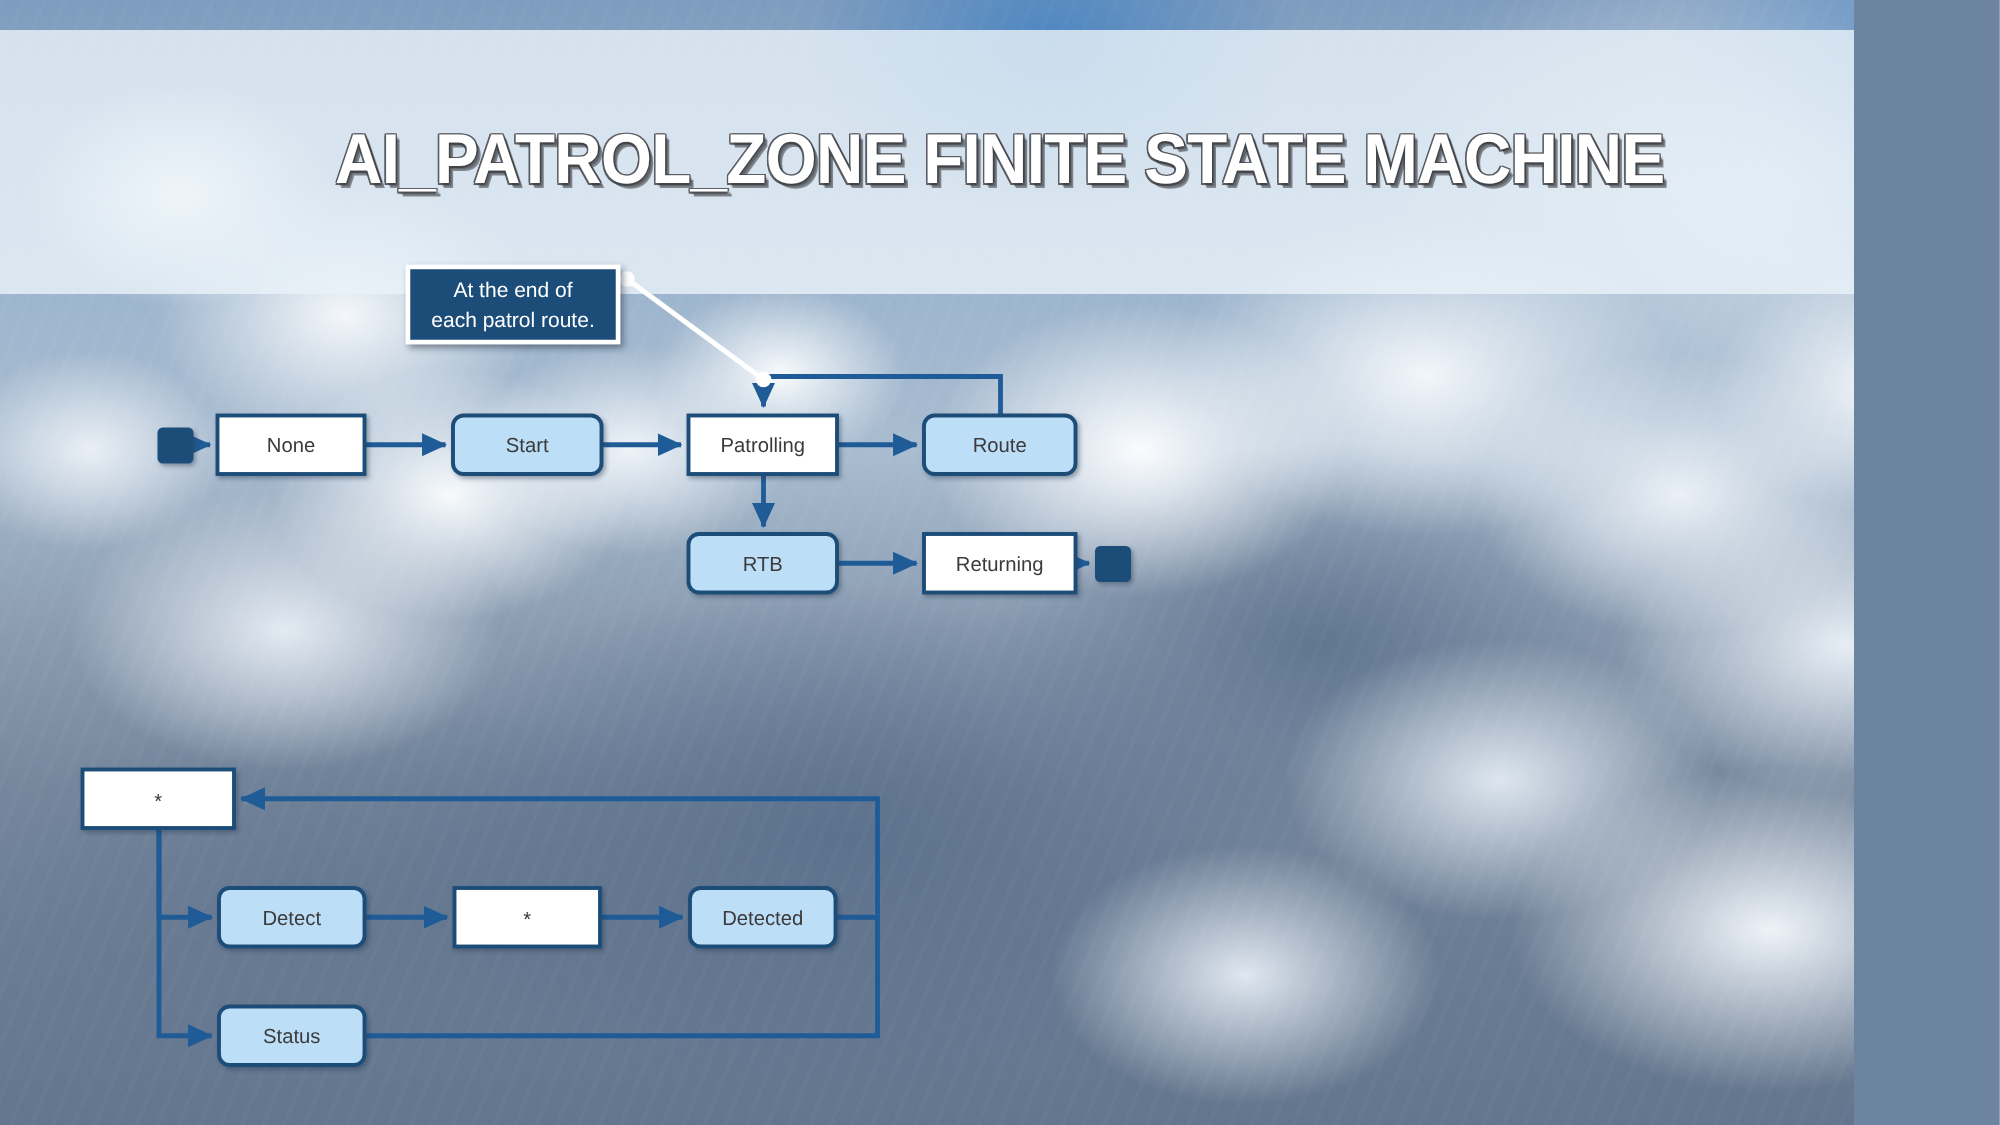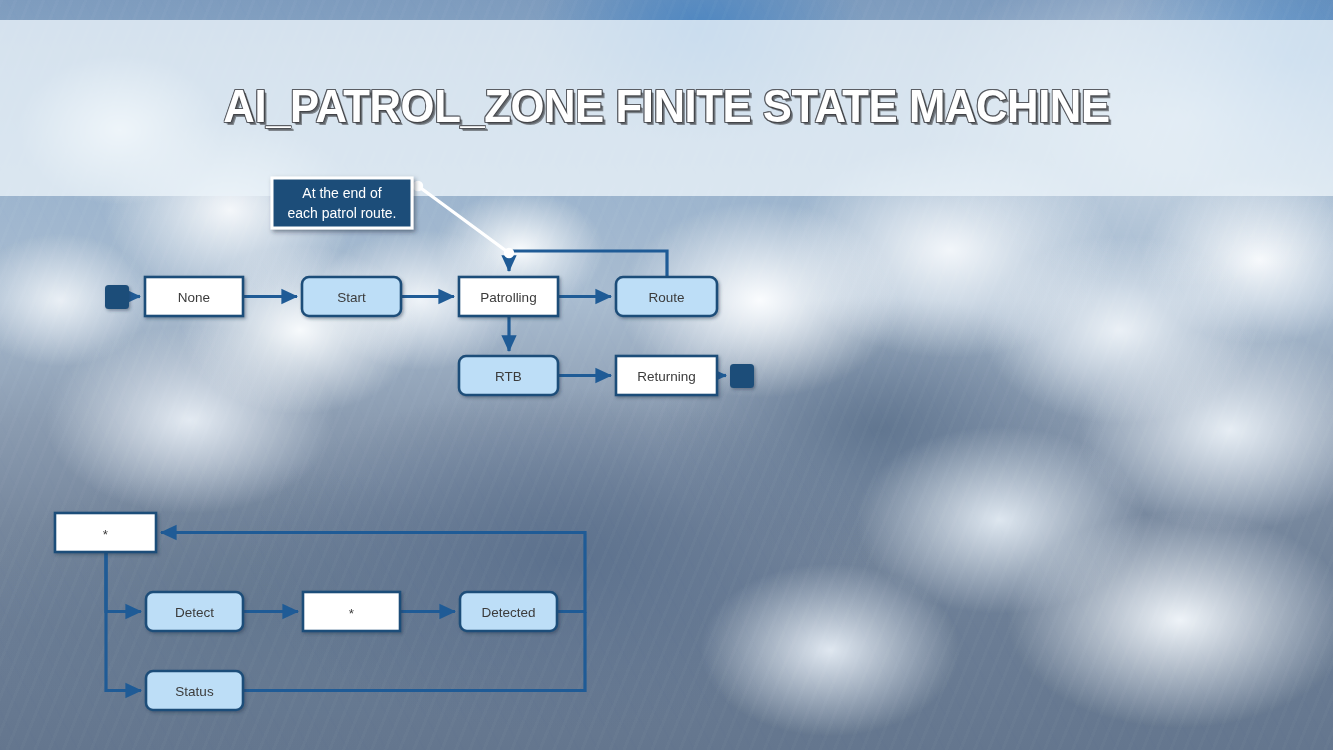"AI_PATROL_ZONE FINITE STATE MACHINE" #stage { width: 1333px -> 1236px }
